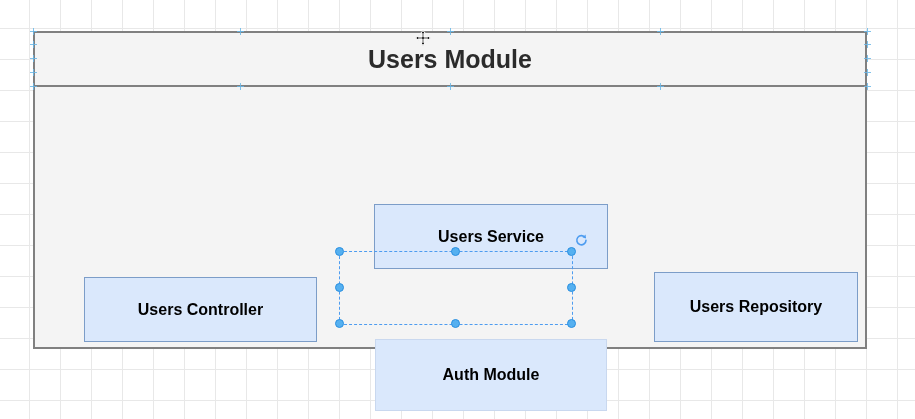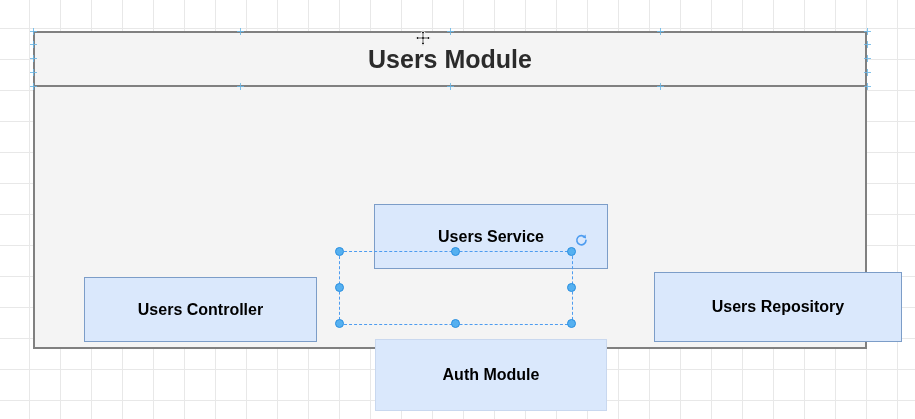"Users Repository" #node-users-repository { width: 248px -> 204px }
